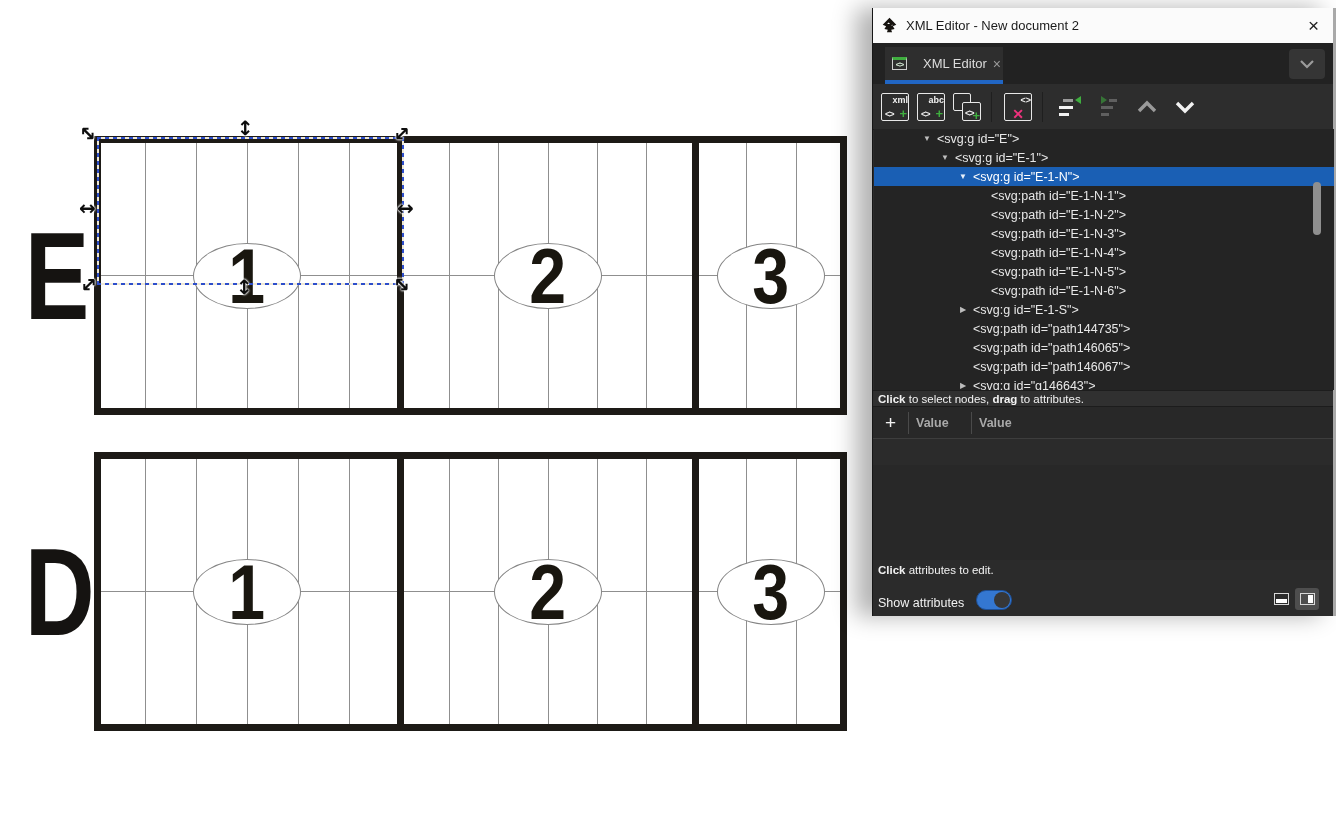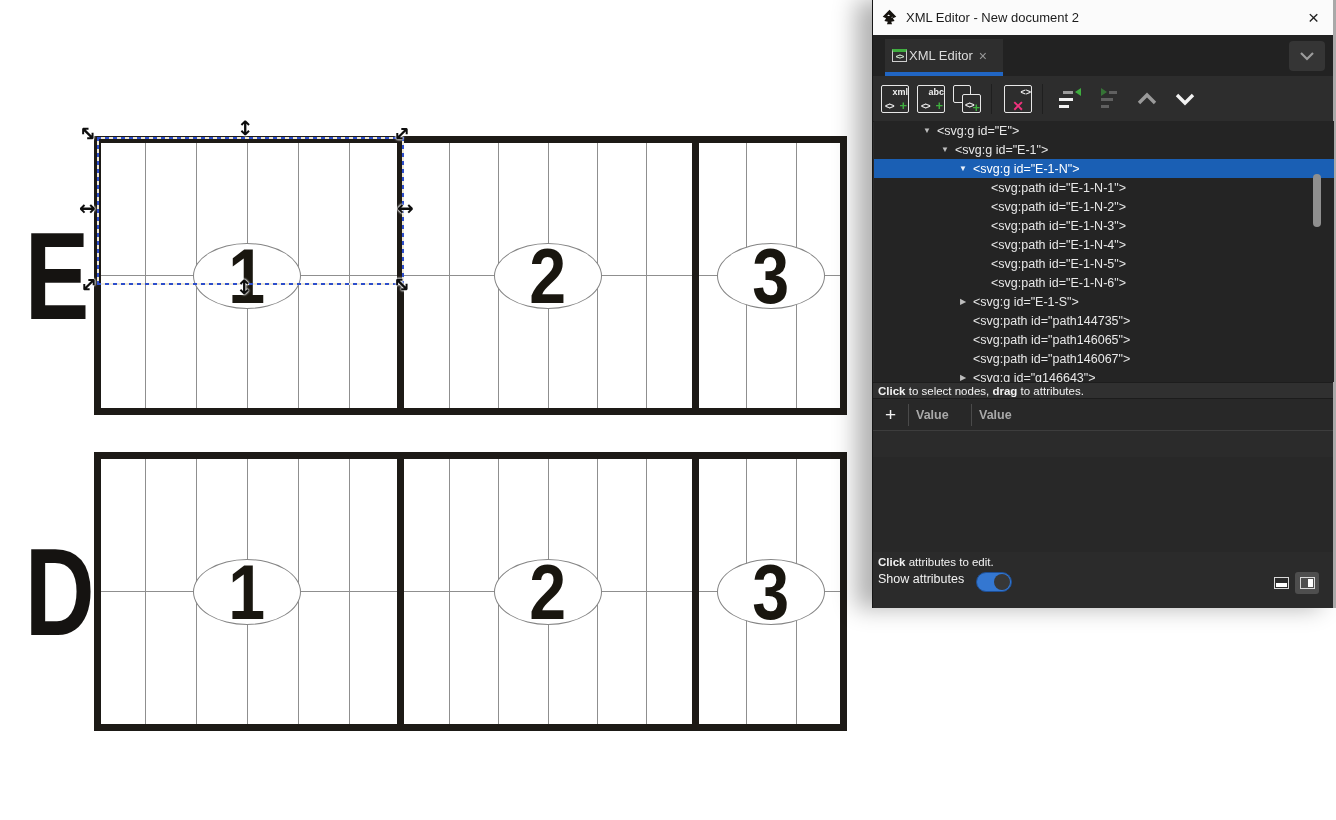"XML Editor - New document" #panel { top: 0 -> 8px }
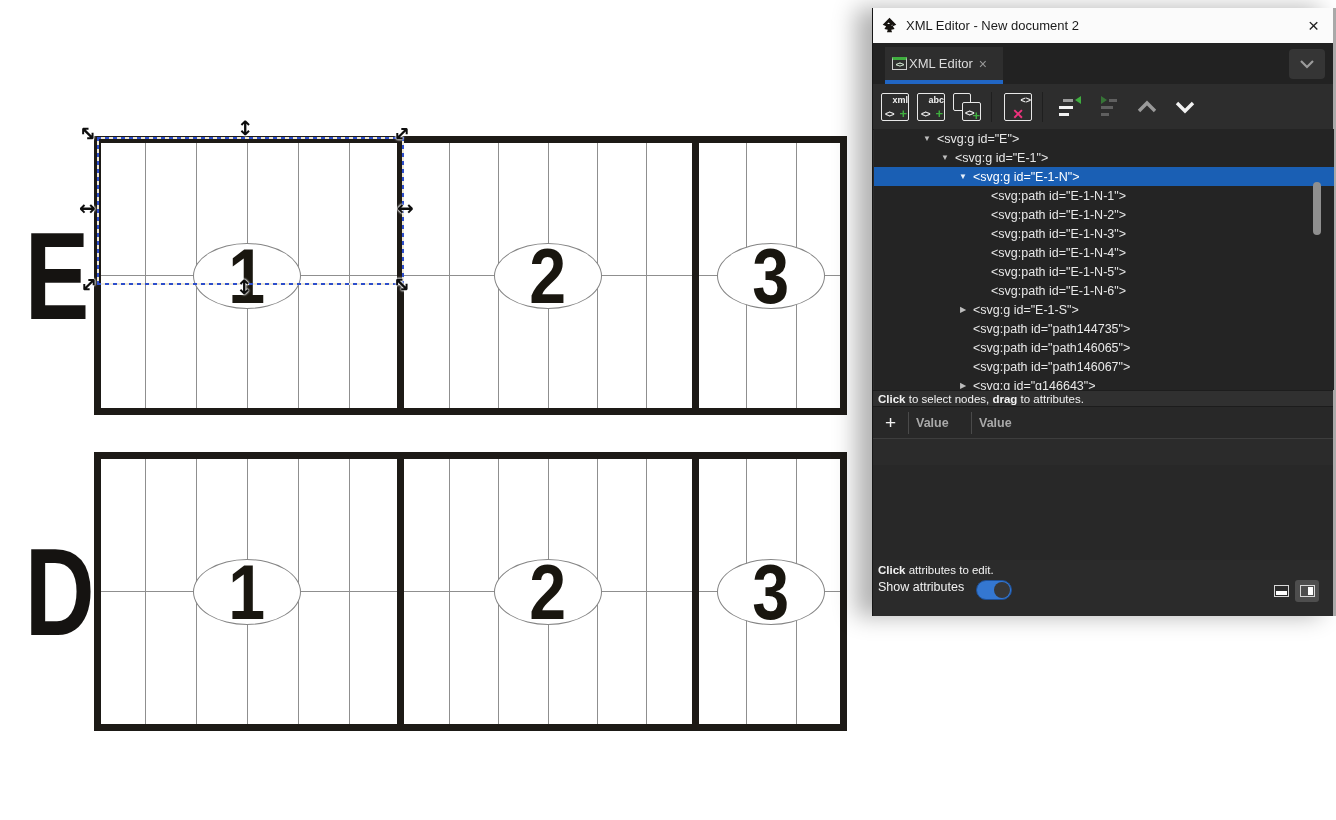"XML Editor" #tab .lbl { margin-left: 2px -> 16px }
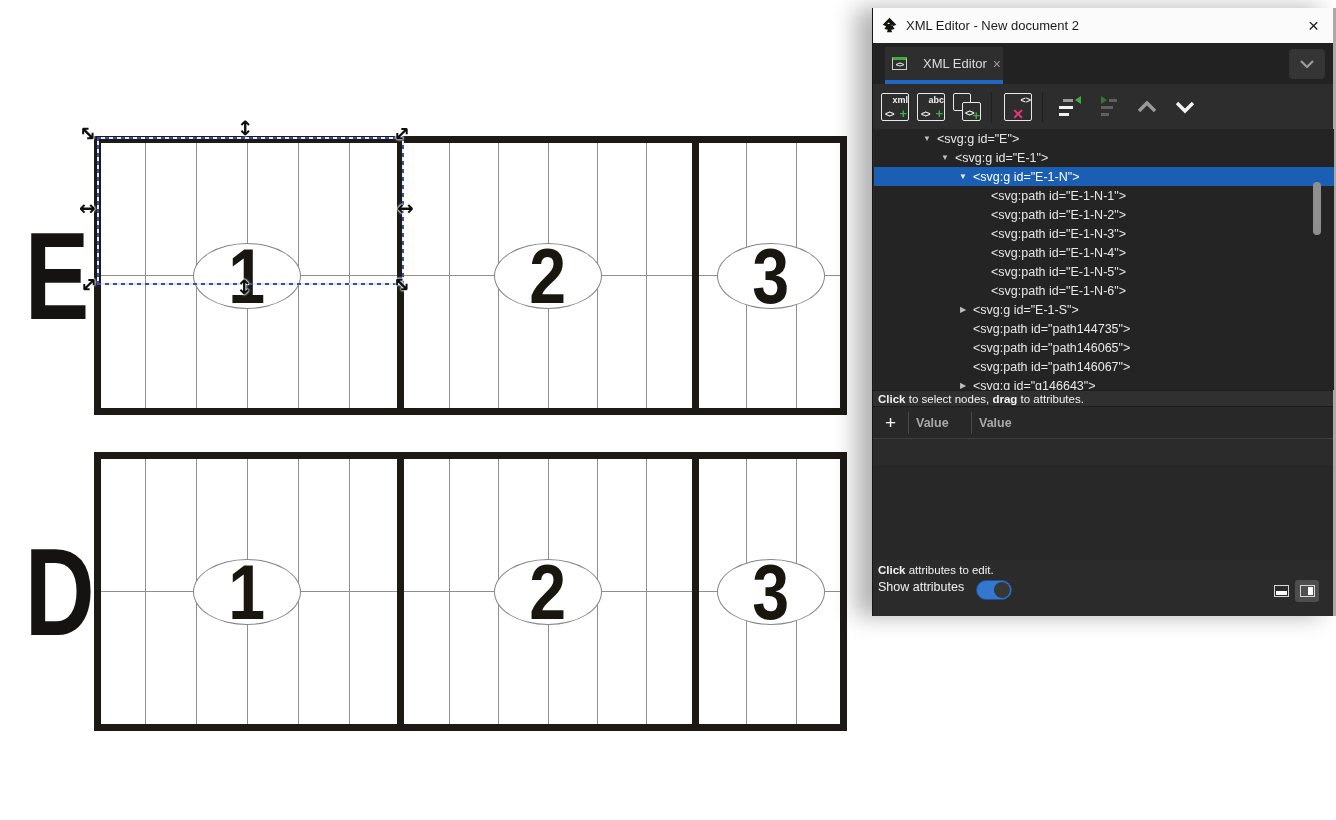"Show attributes" #panel-bottom { align-items: flex-start -> flex-end }
